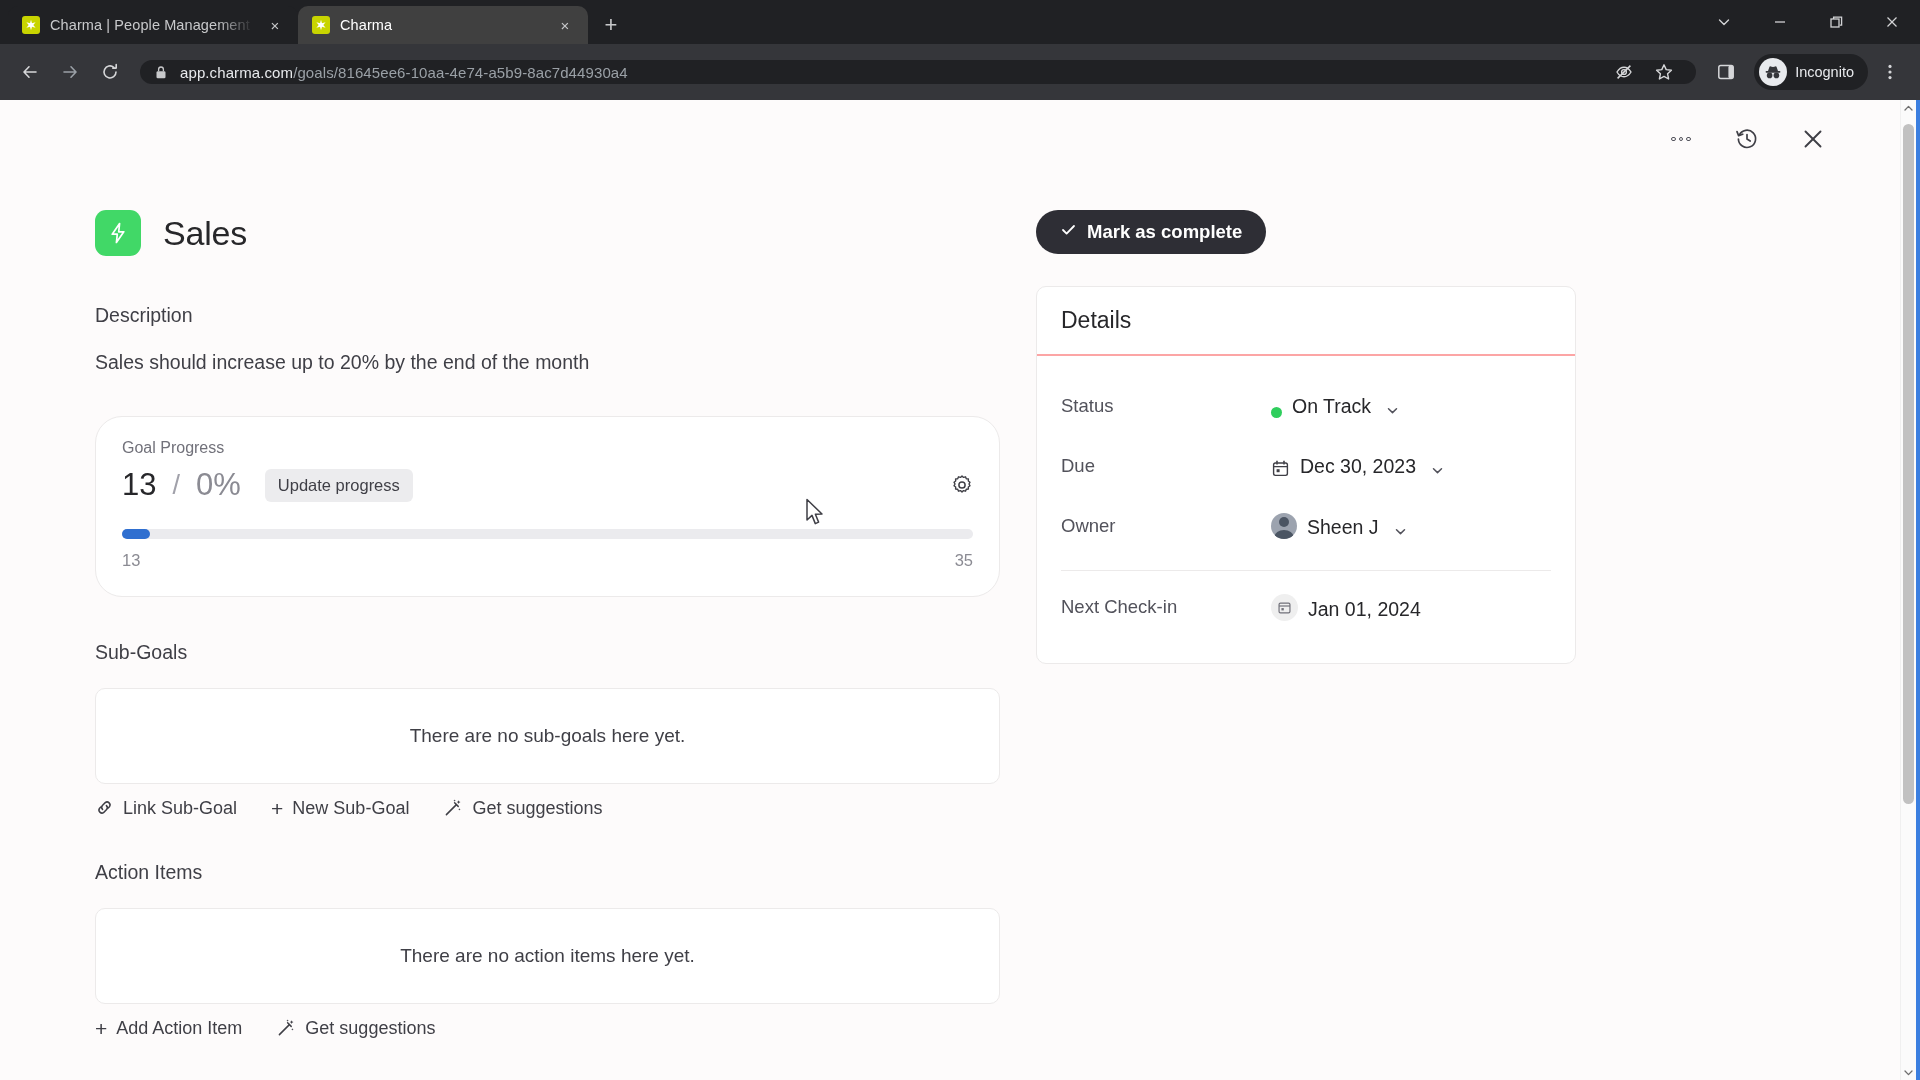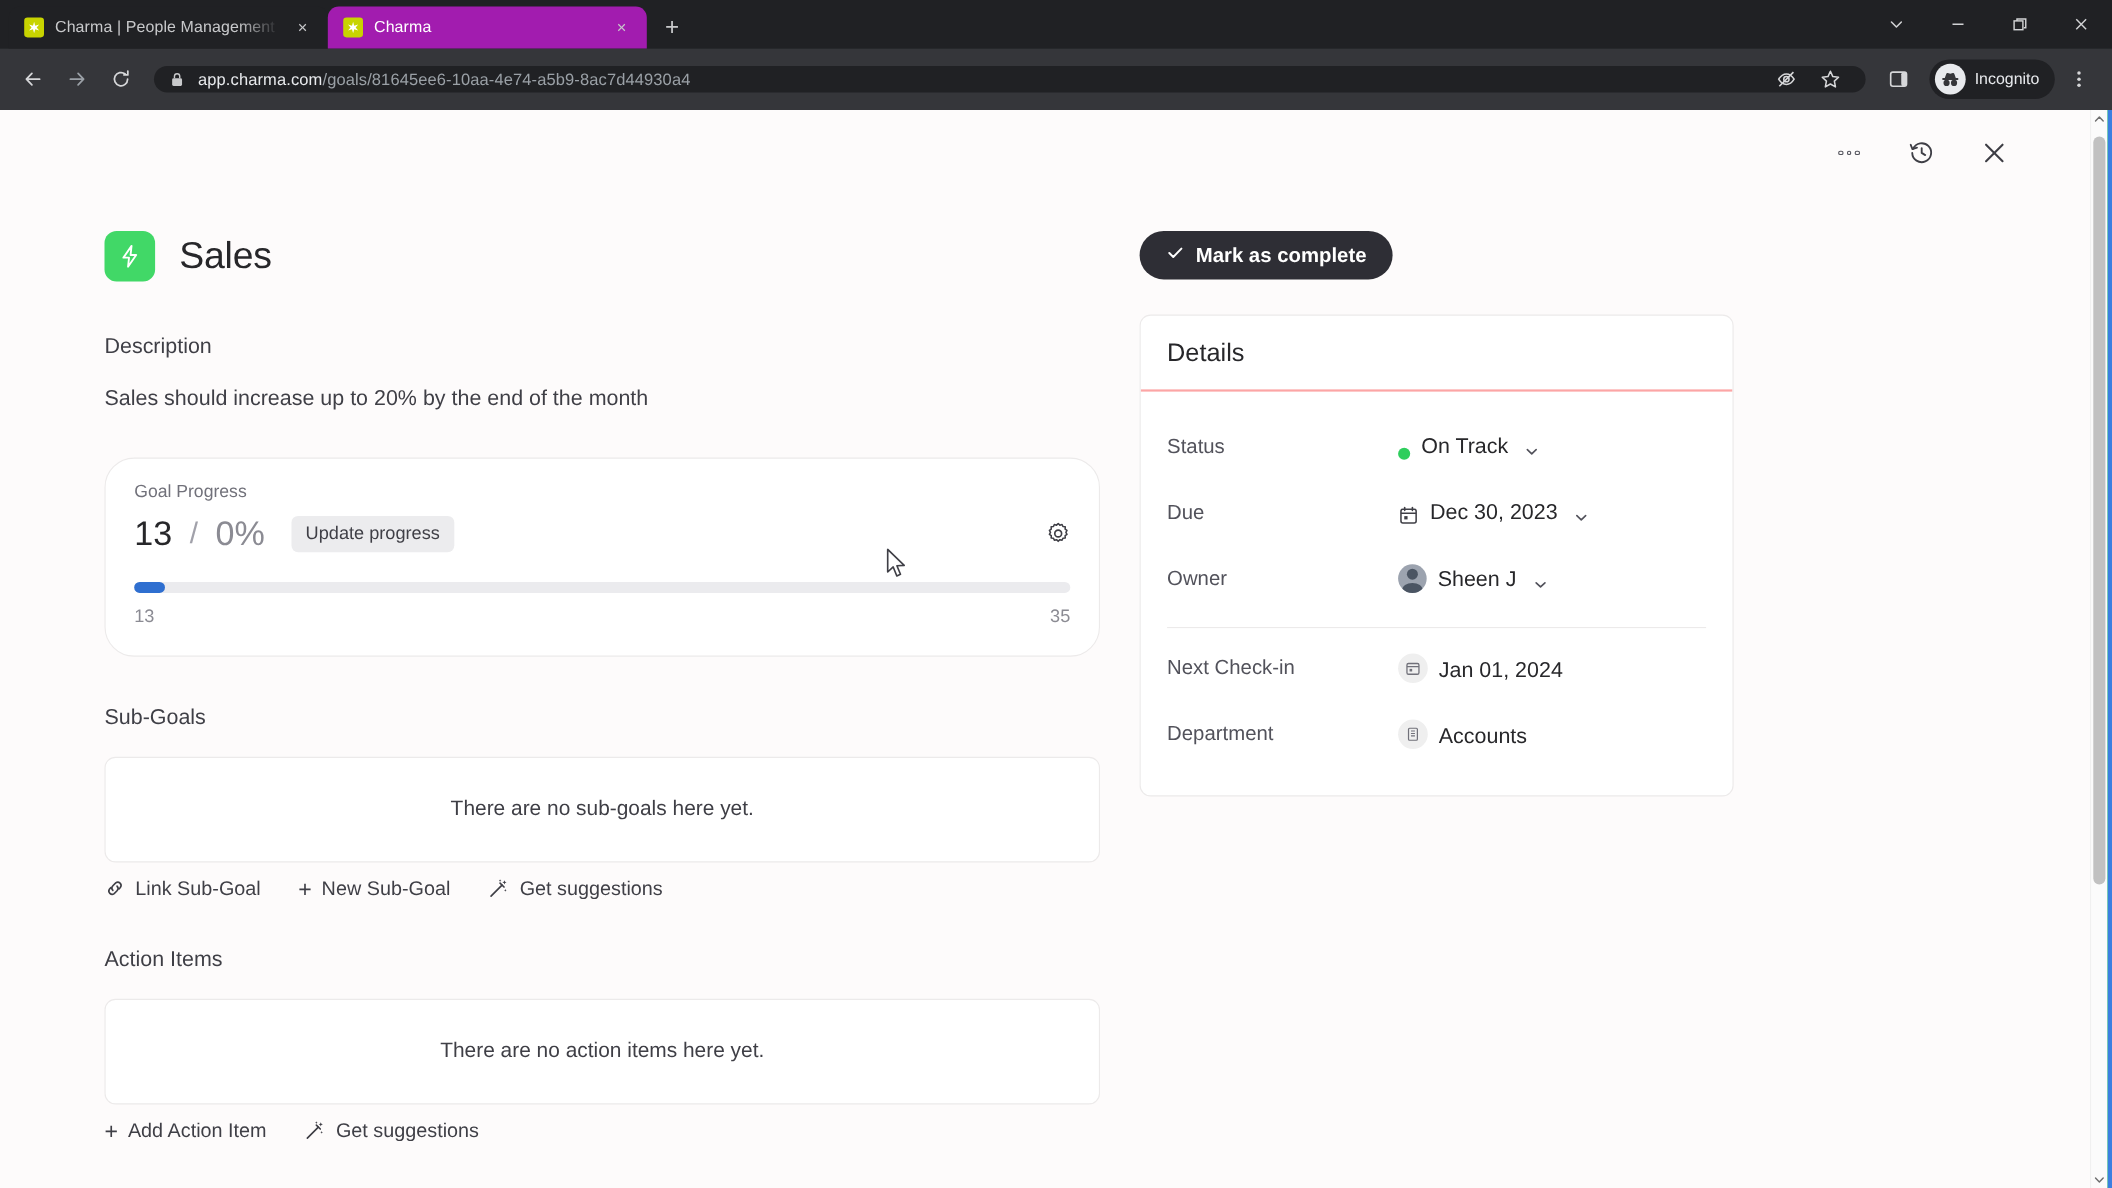"Charma" .tab.active { background: #a21caf -> #404040 }
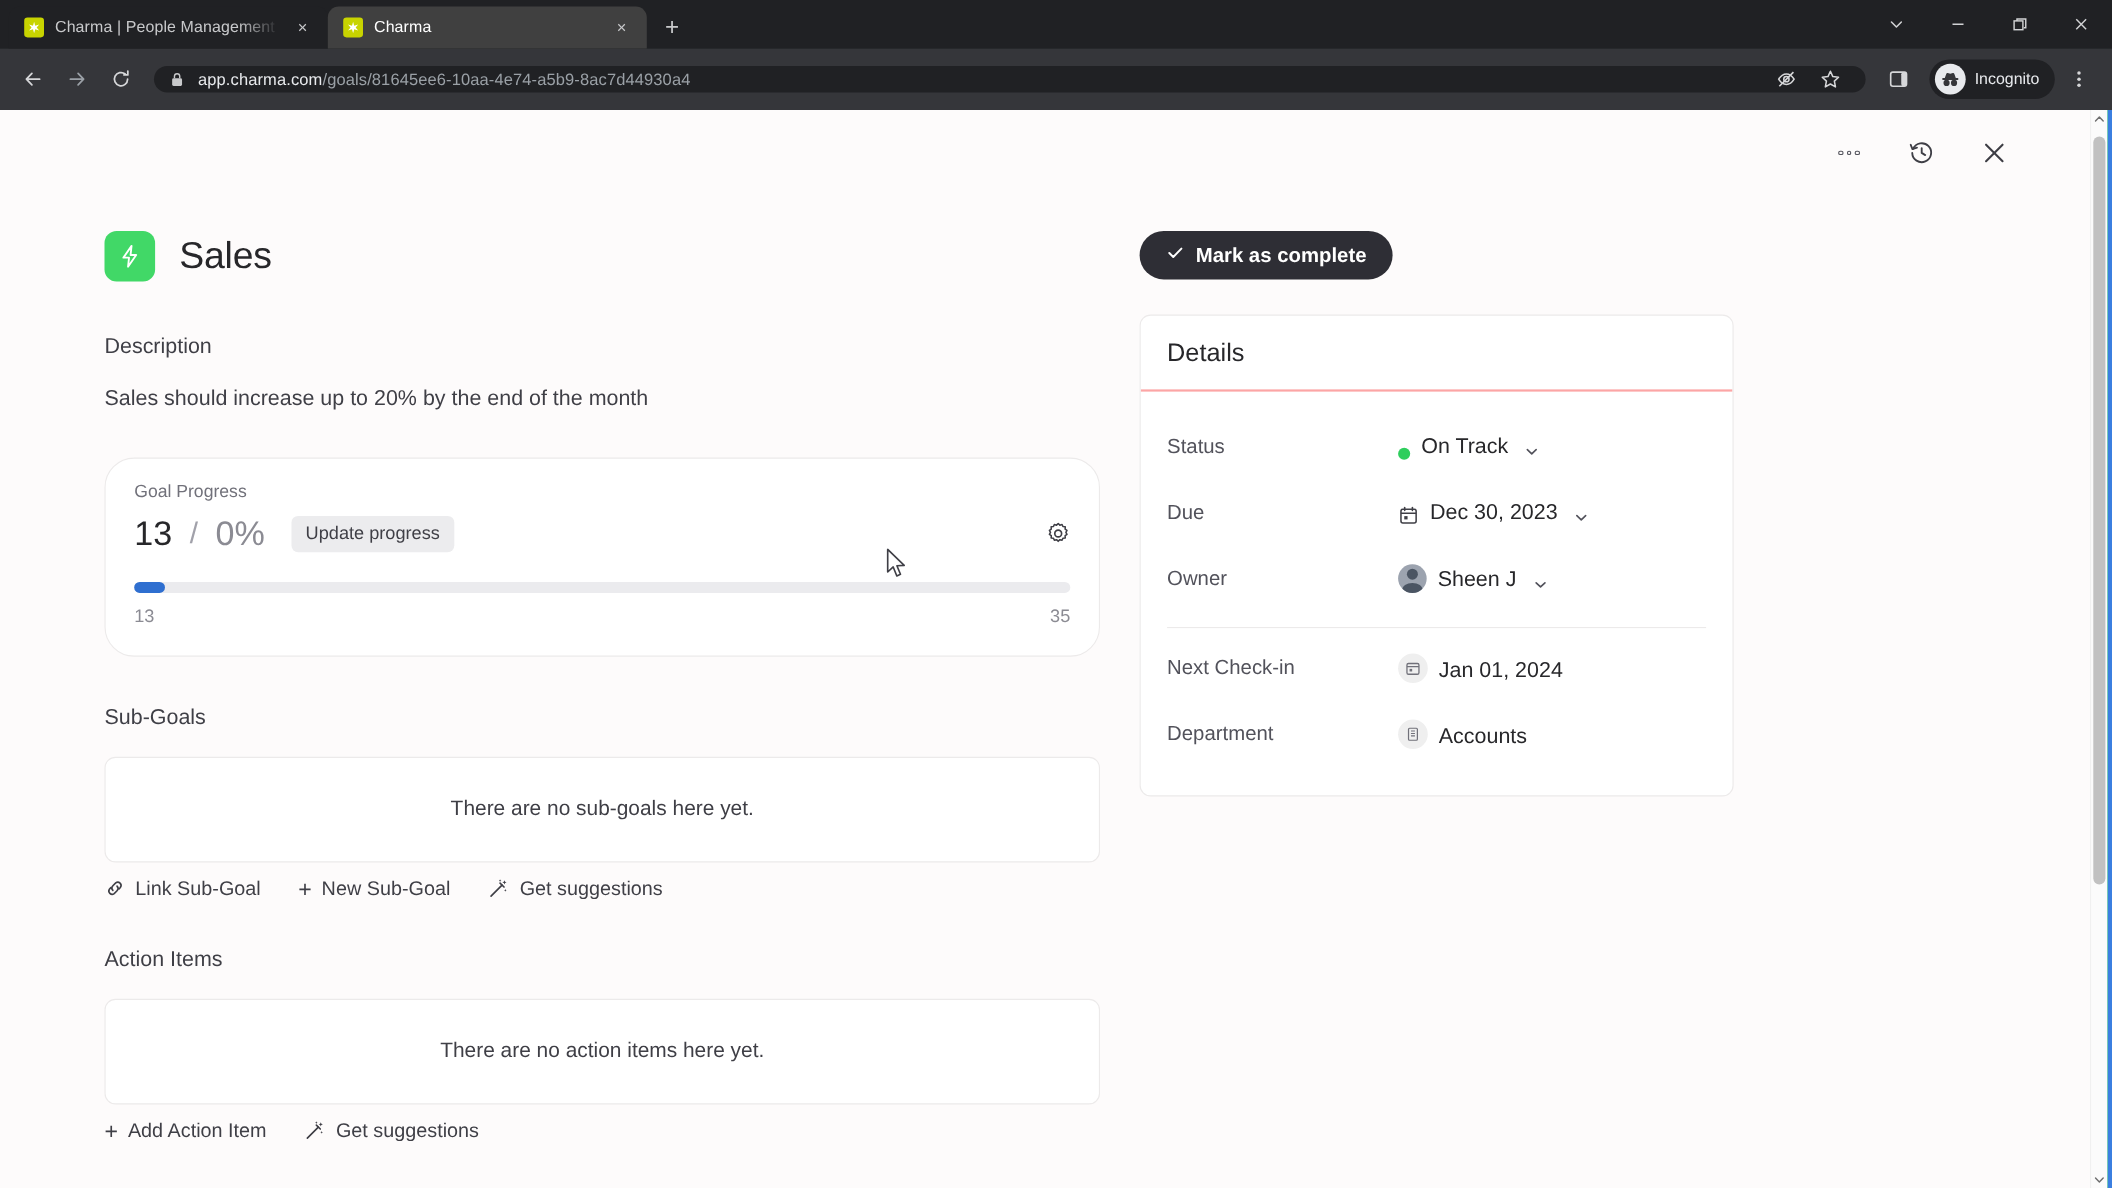"Sales" .viewport { background: #22c55e -> #6d28d9 }
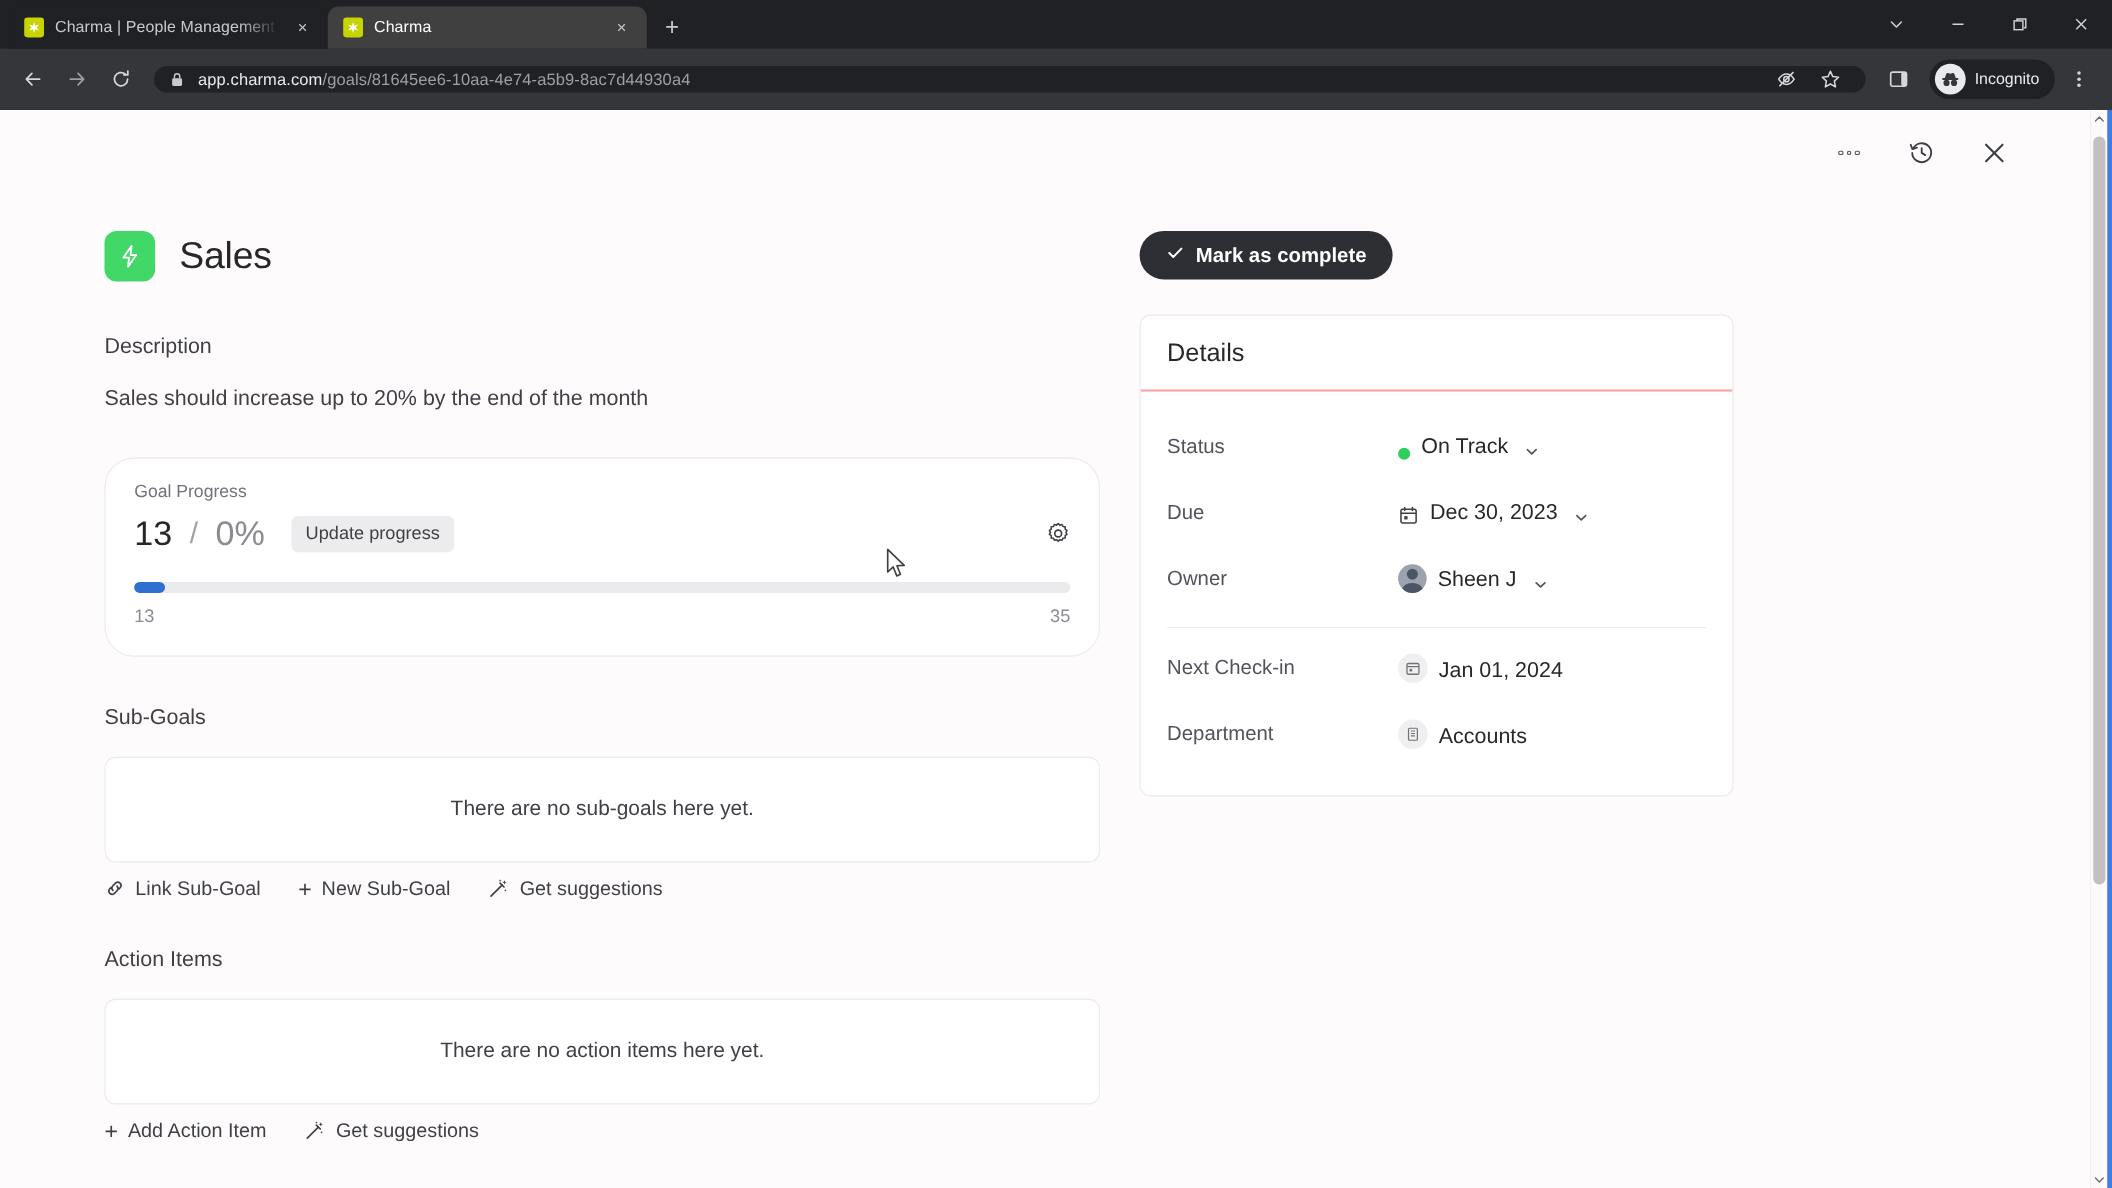"Department" div.d-row { html: <div> <span>Department</span> <span> <span> <svg> <rect></rect> <line></line> <line></line> <line></line> </svg> </span> <span>Accounts</span> </span> </div> -> none }
